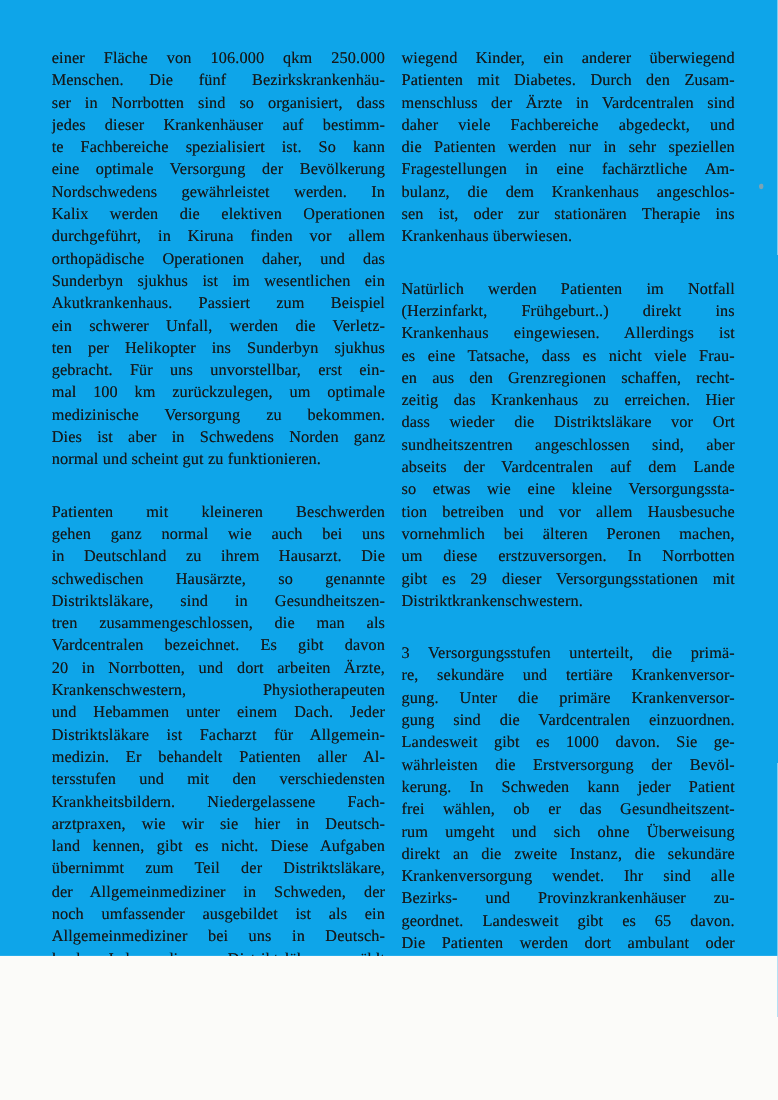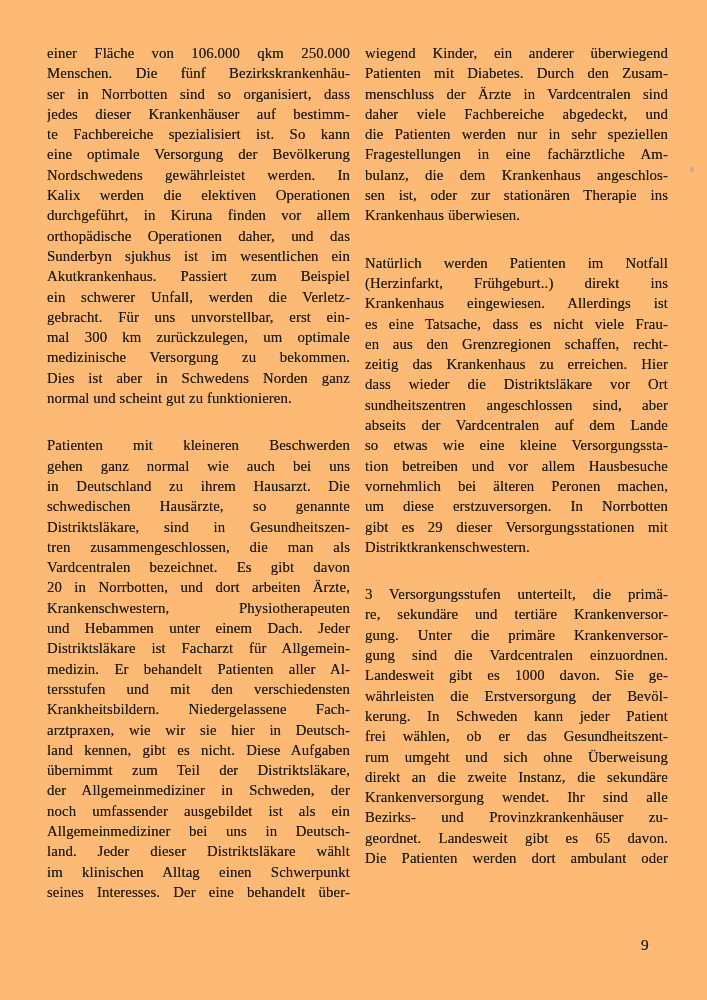"einer Fläche von 106.000 qkm" .page { background: #fdba74 -> #0ea5e9; height: 1000px -> 869px }
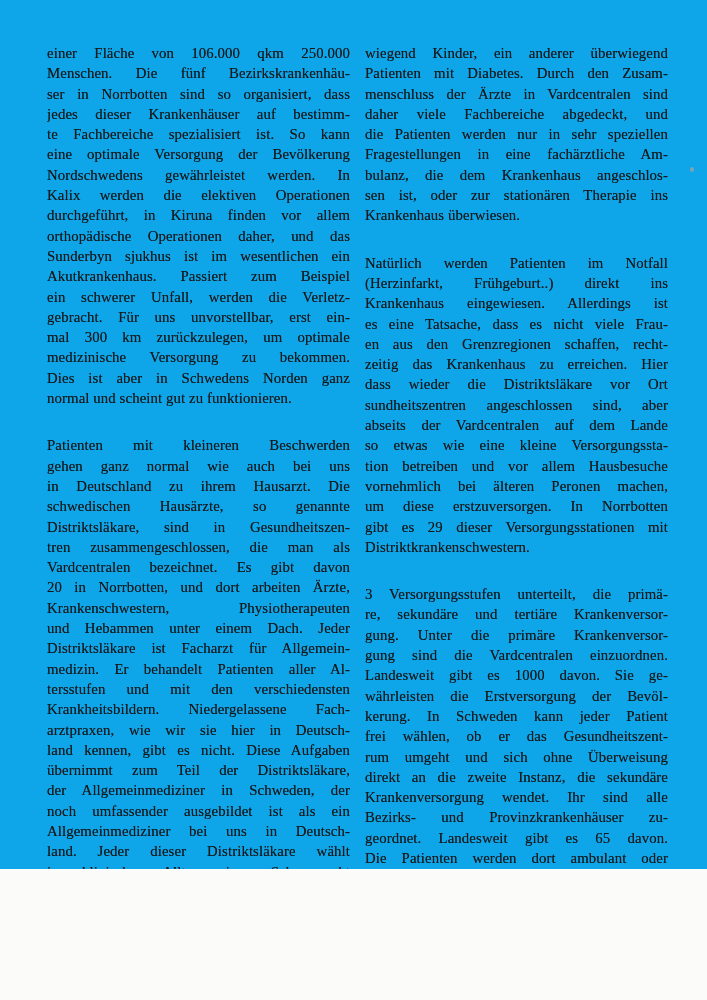"ten per Helikopter ins Sunderbyn" div.line { html: none -> <div>ten per Helikopter ins Sunderbyn sjukhus</div> }
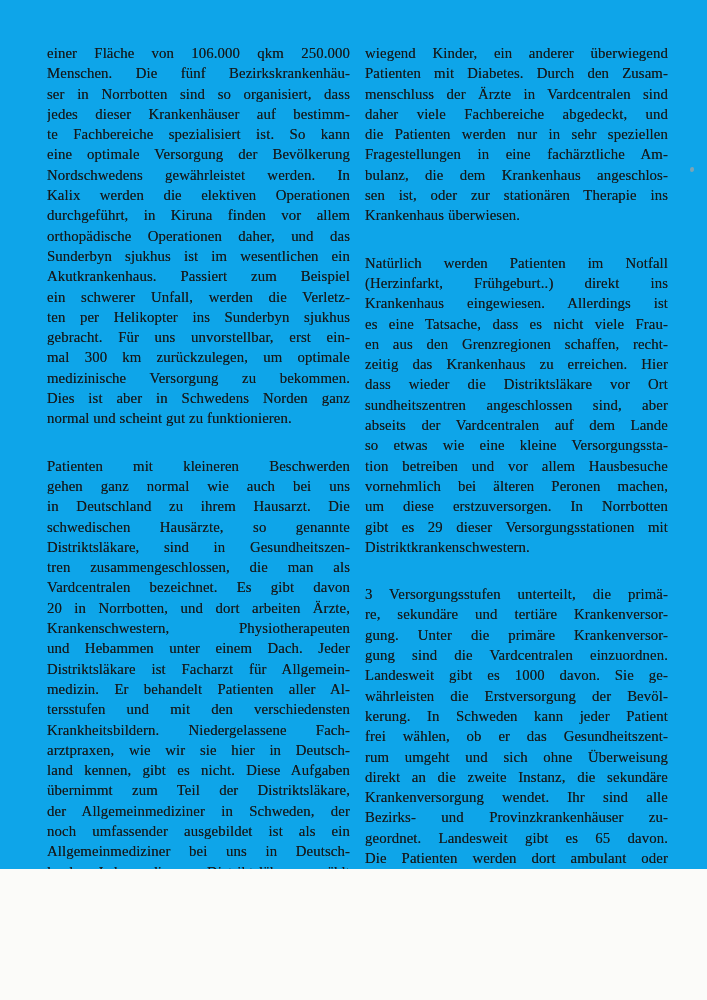"mal 300 km zurückzulegen, um" div.line { text: 300 -> 100 }
